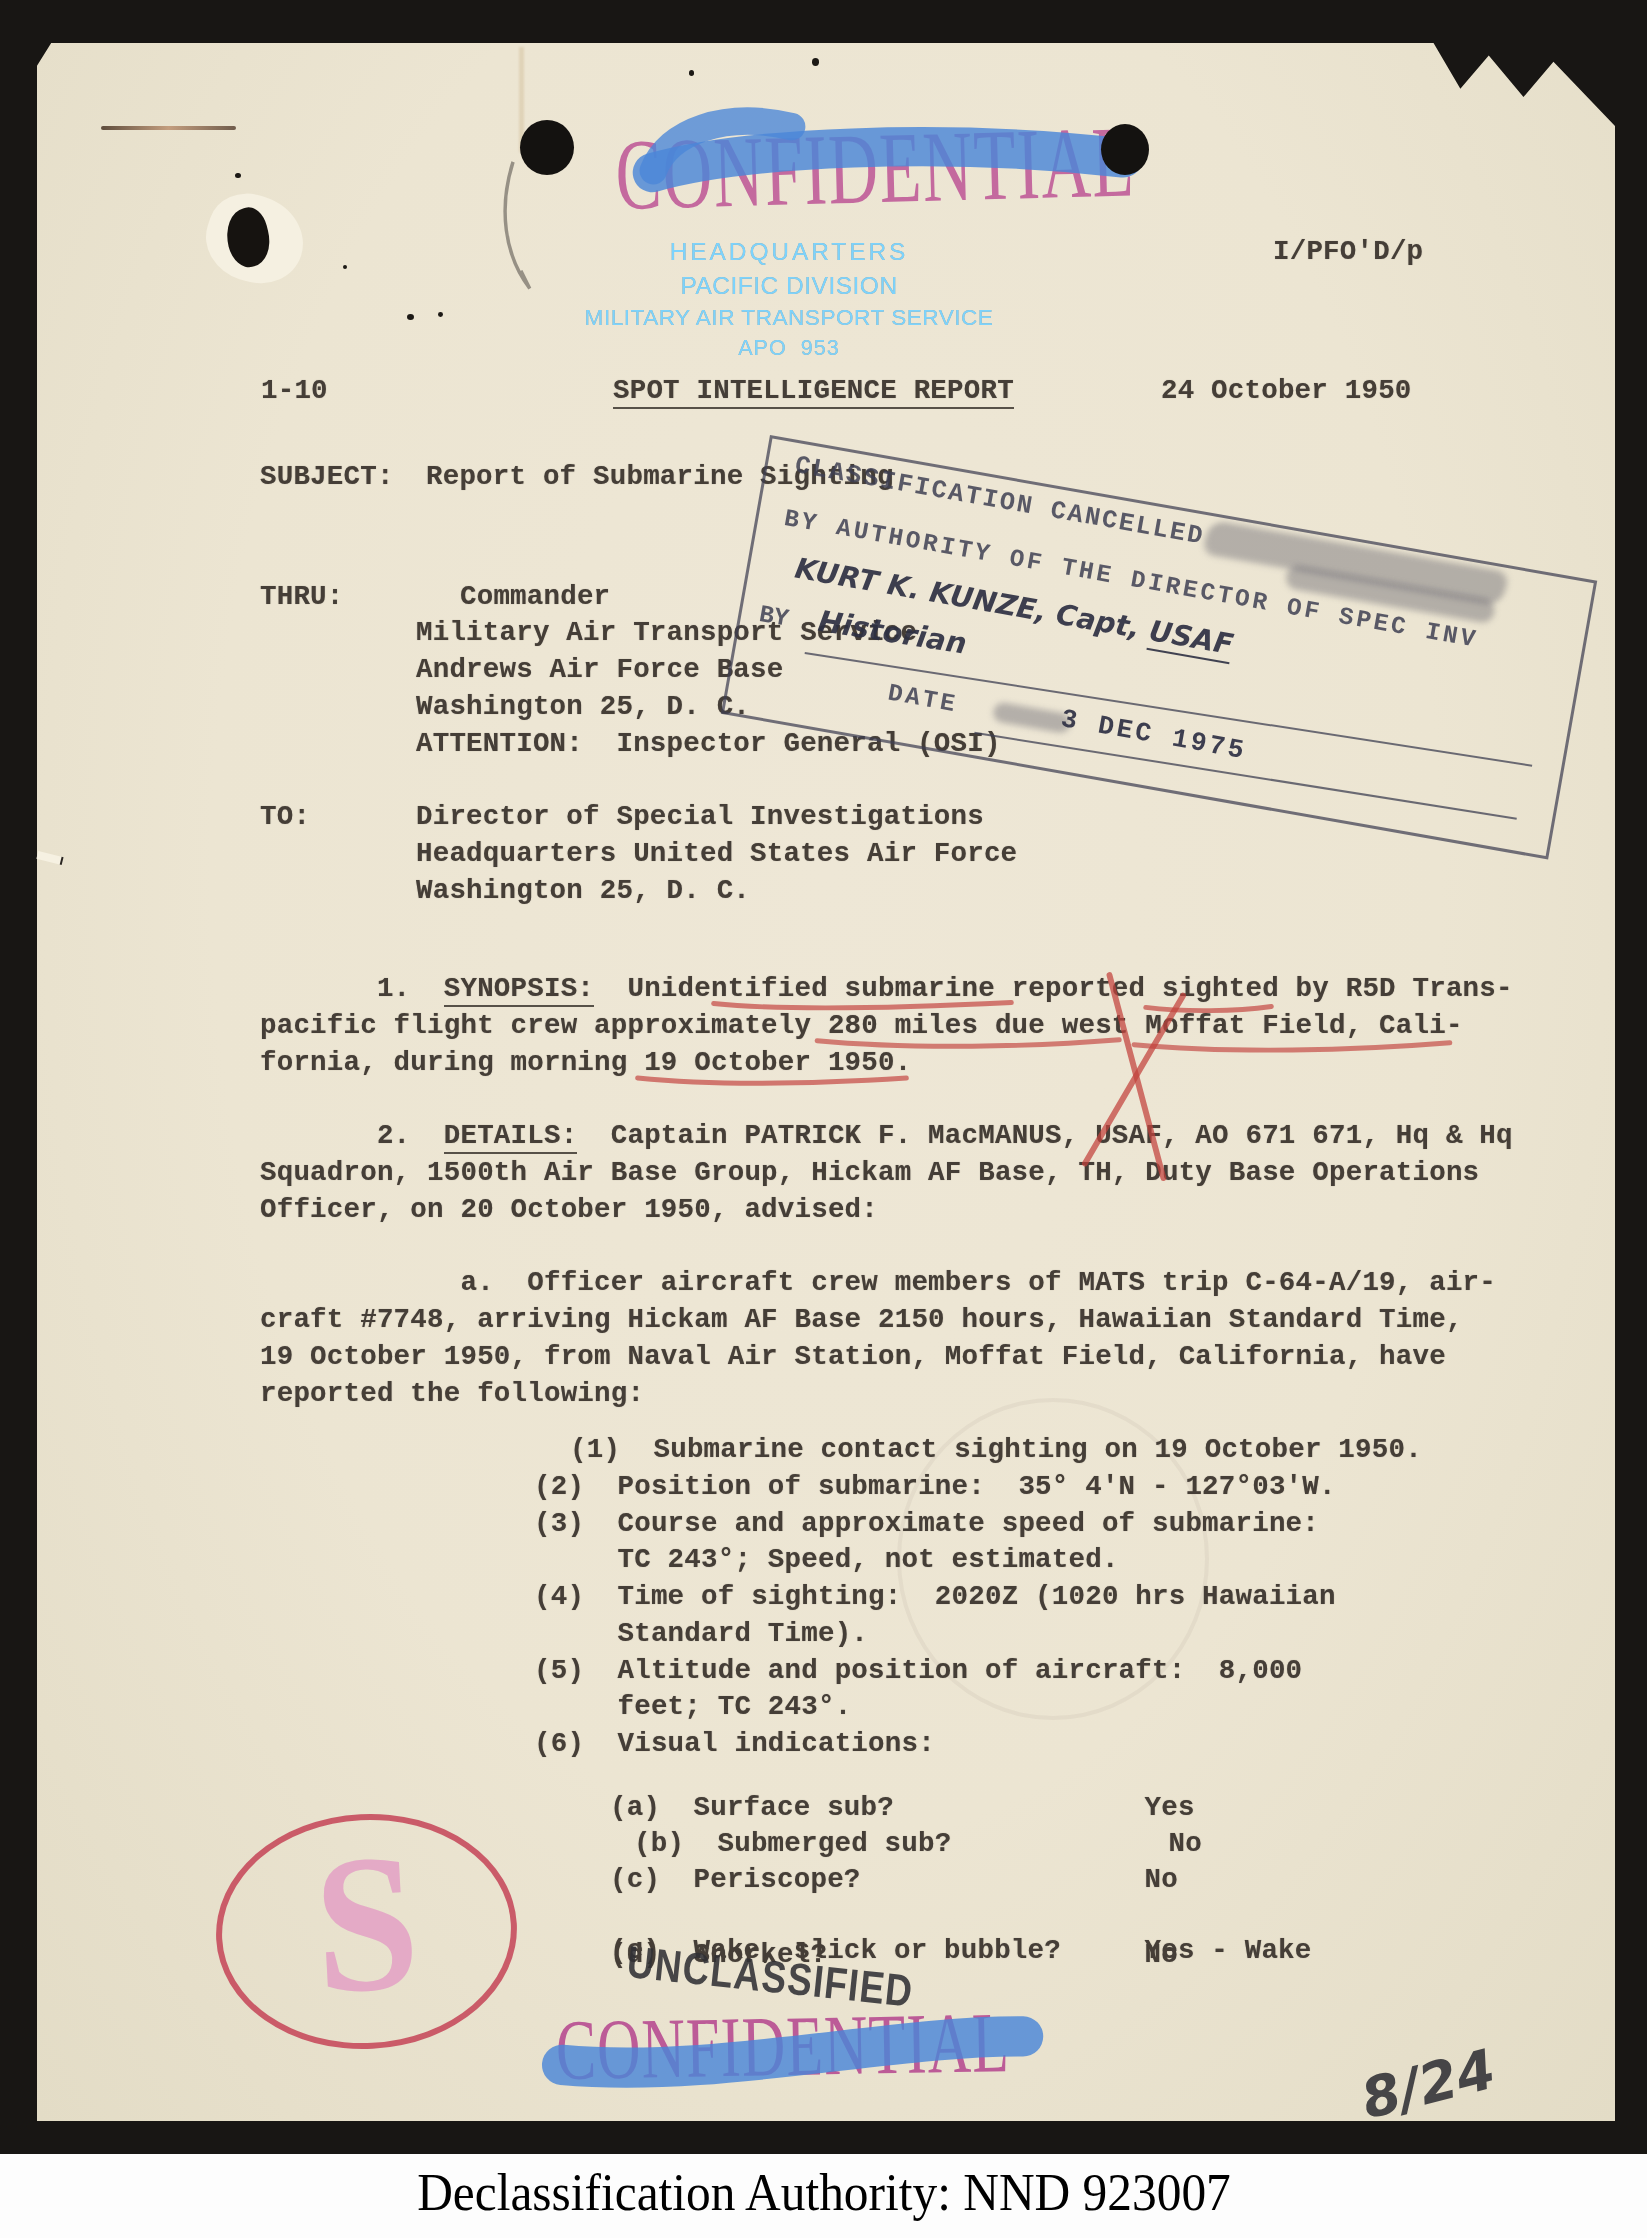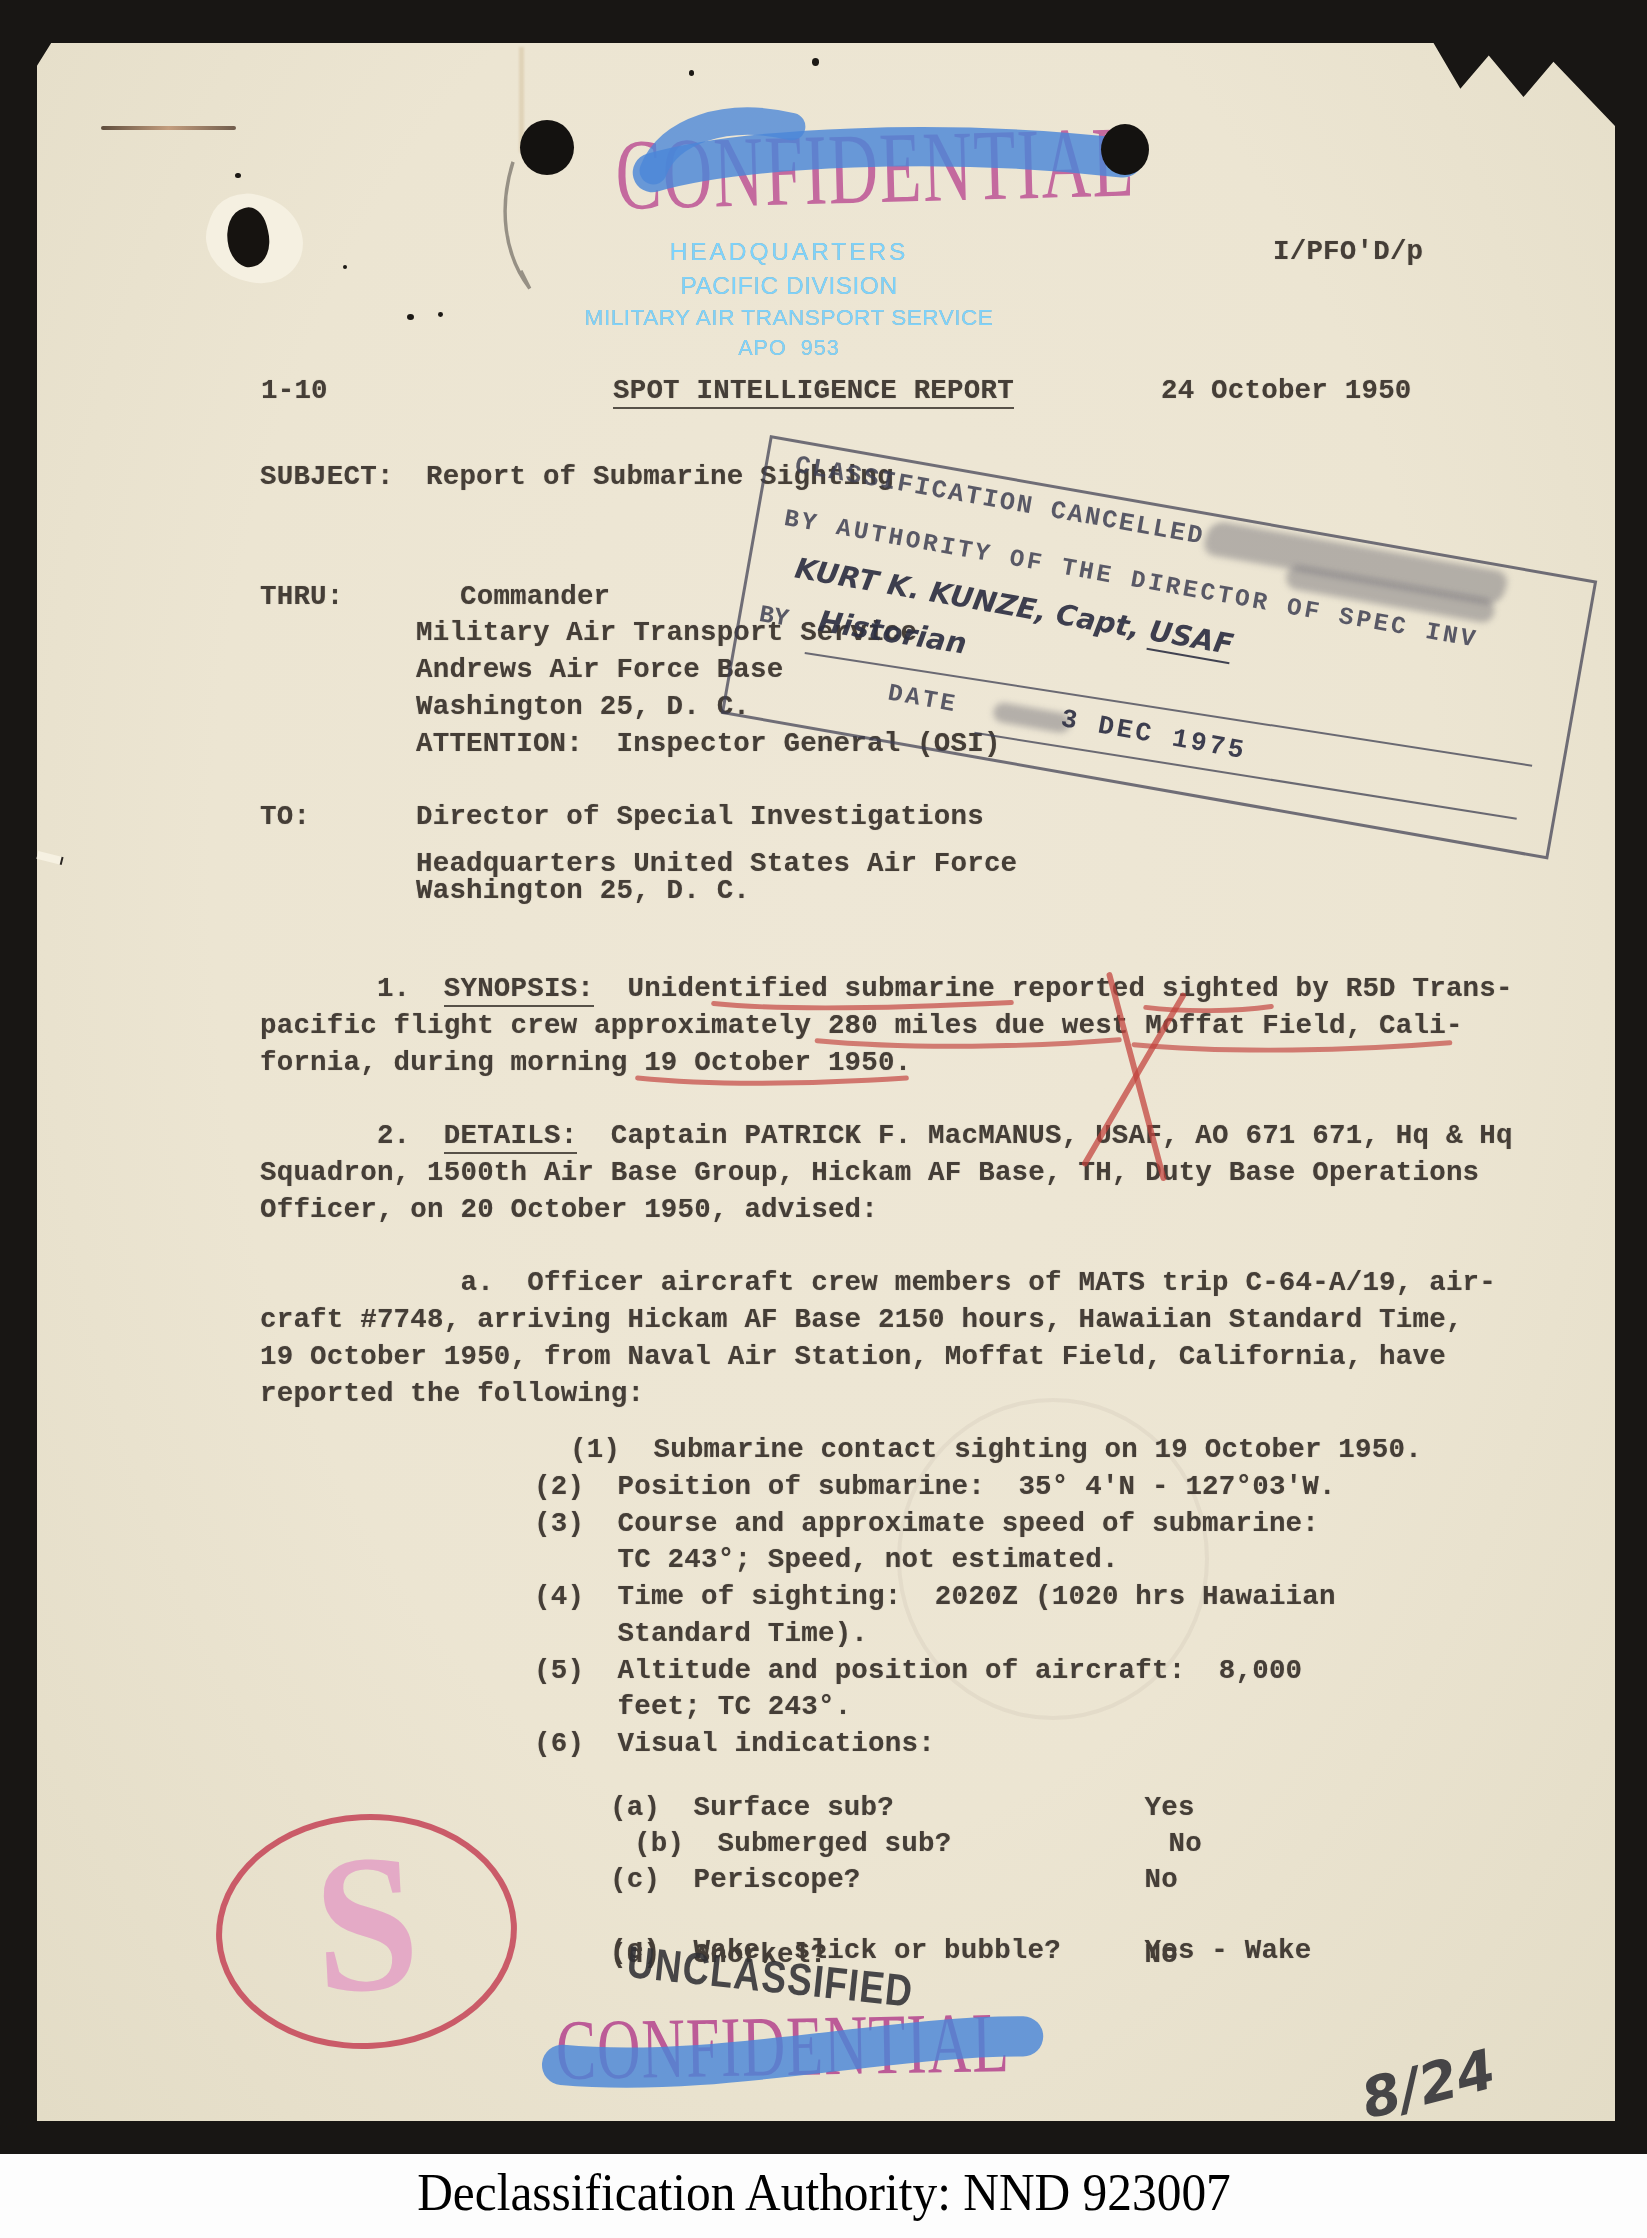"Headquarters United States Air Force" div.mono { margin-top: 10px -> none }
